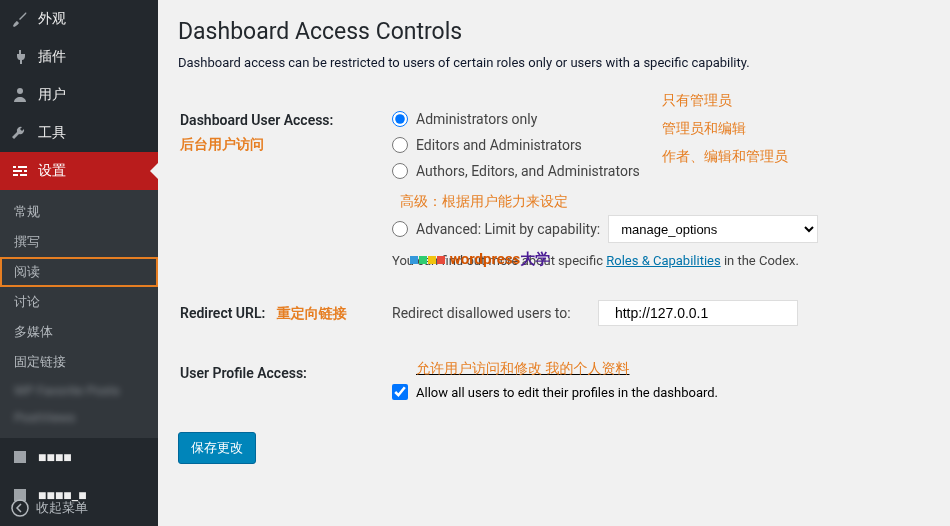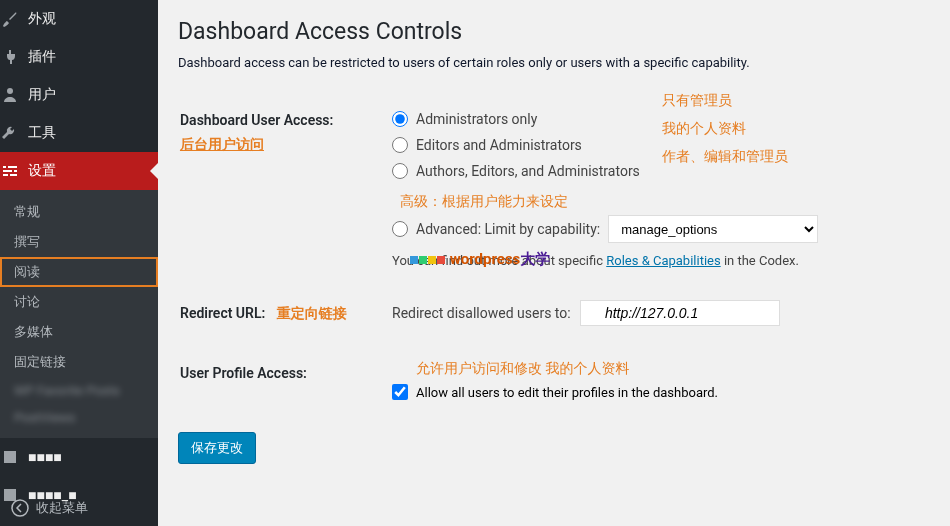"外观" .menu-item.top { padding: 9px 0 -> 9px 10px }
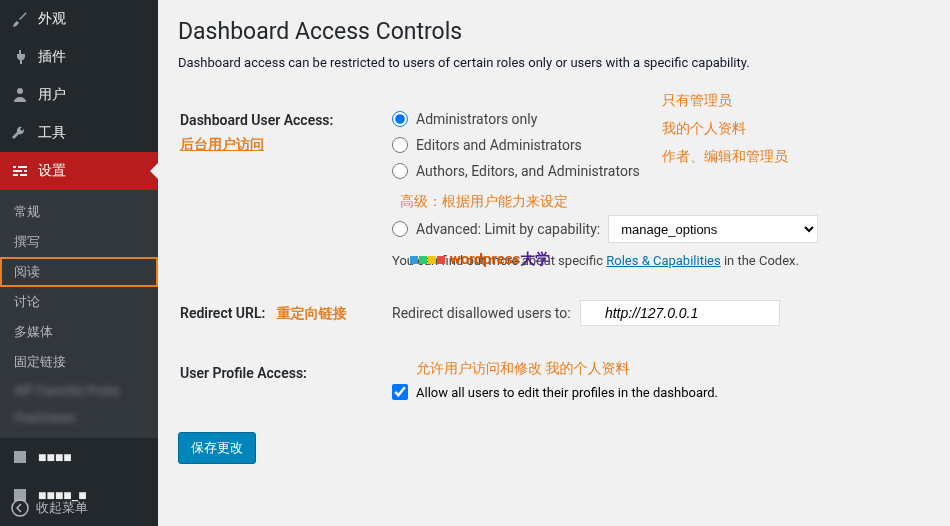"我的个人资料" span.ann { text: 我的个人资料 -> 管理员和编辑 }
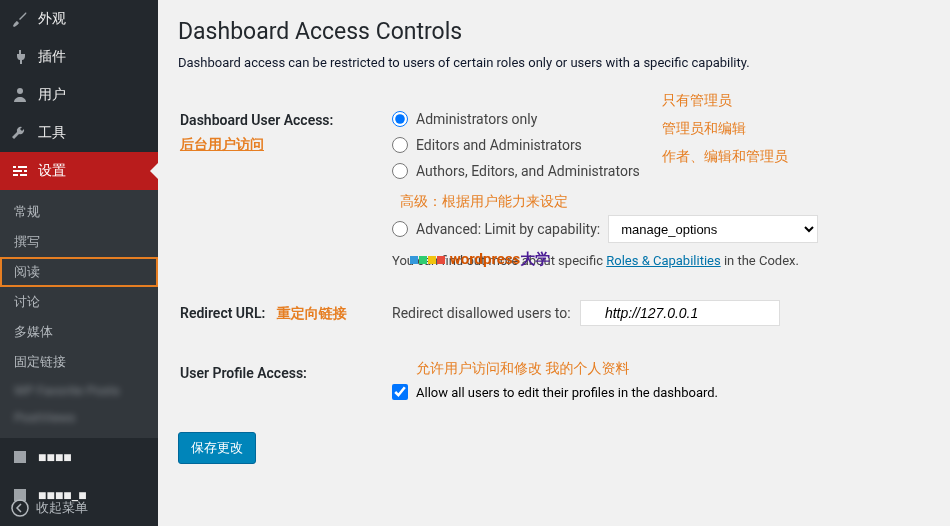"后台用户访问" span.ann-inline { text-decoration: underline -> none }
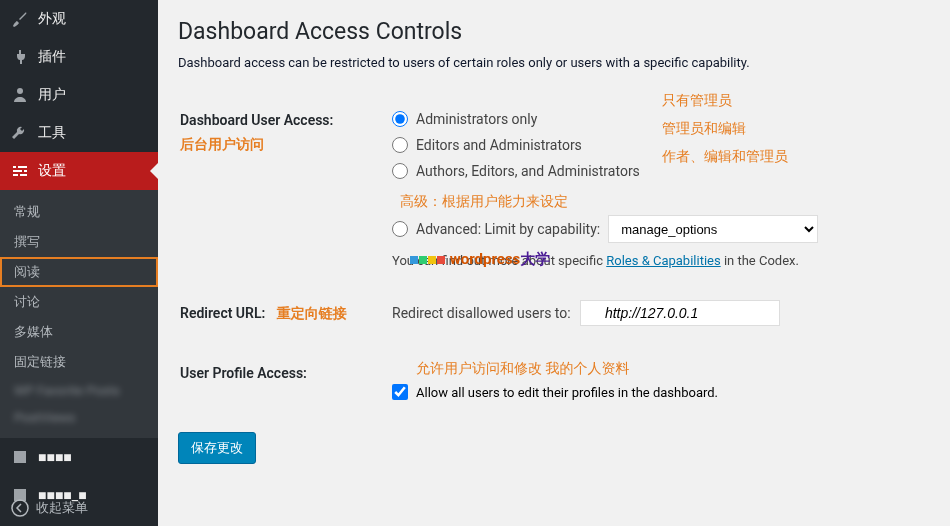"Redirect disallowed users to:" .fld-lbl { margin-right: 6px -> 24px }
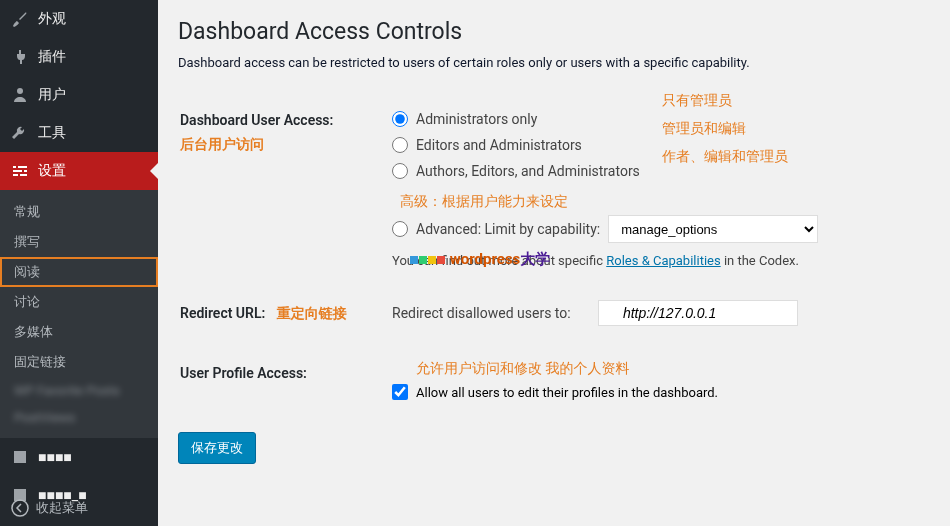"http://127.0.0.1" input[type=text] { font-style: italic -> none; padding: 4px 24px -> 4px 16px }
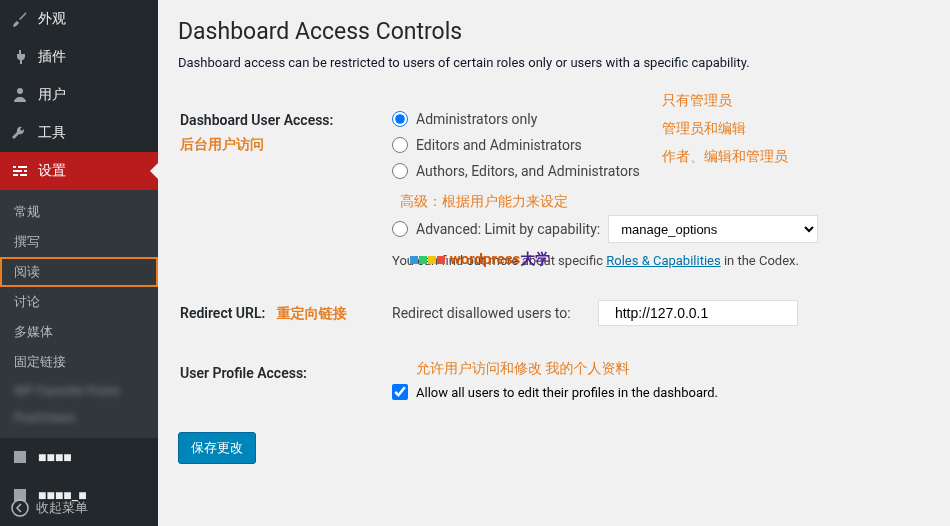"允许用户访问和修改 我的个人资料" div { text-decoration: none -> underline }
